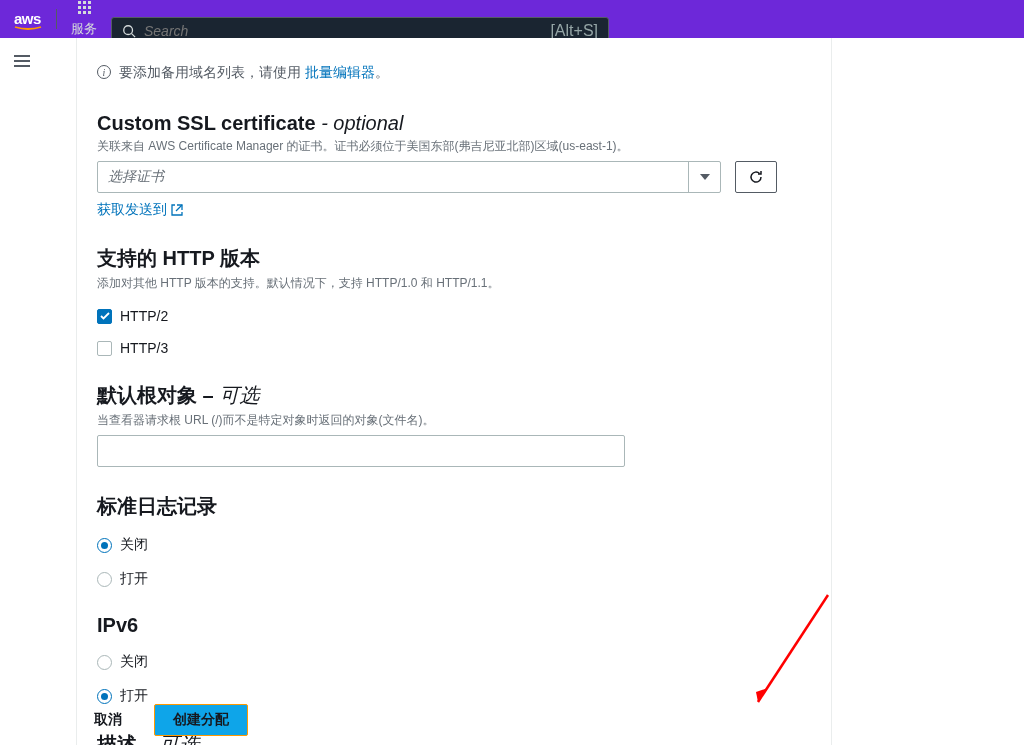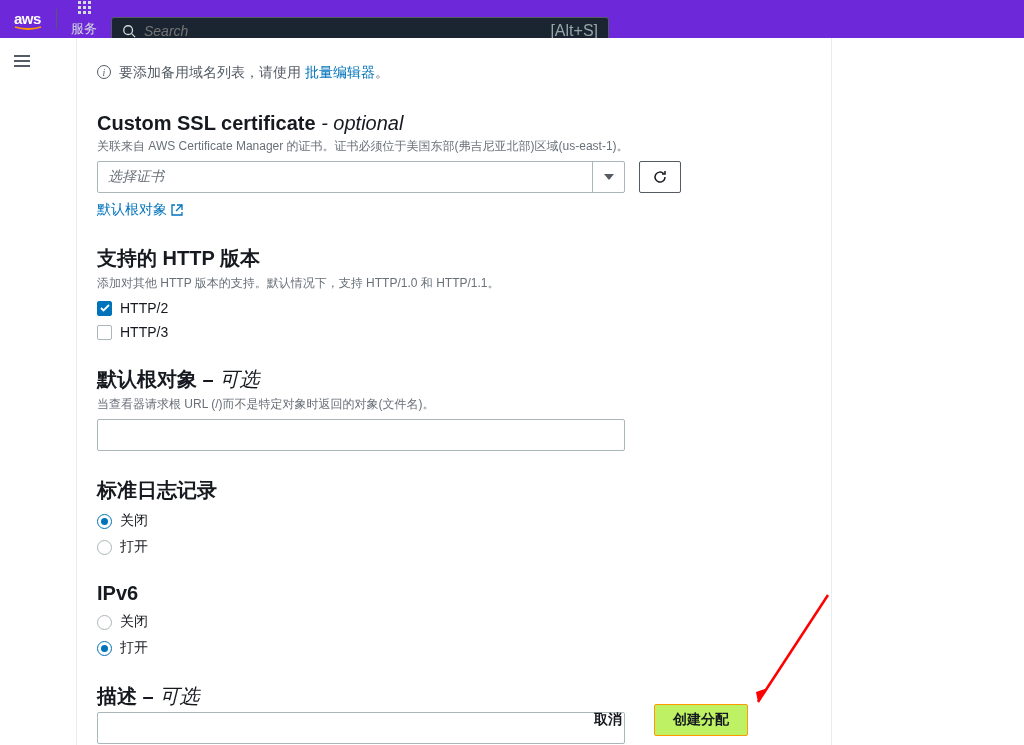"选择证书" .select { width: 528px -> 624px }
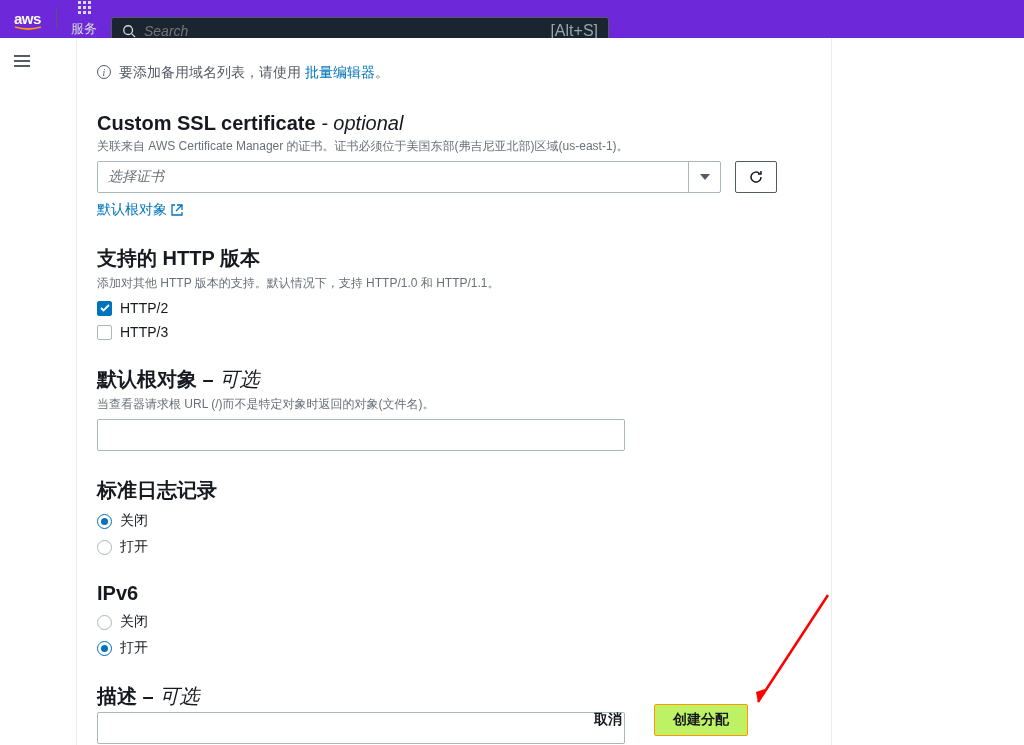"默认根对象" span { text: 默认根对象 -> 获取发送到 }
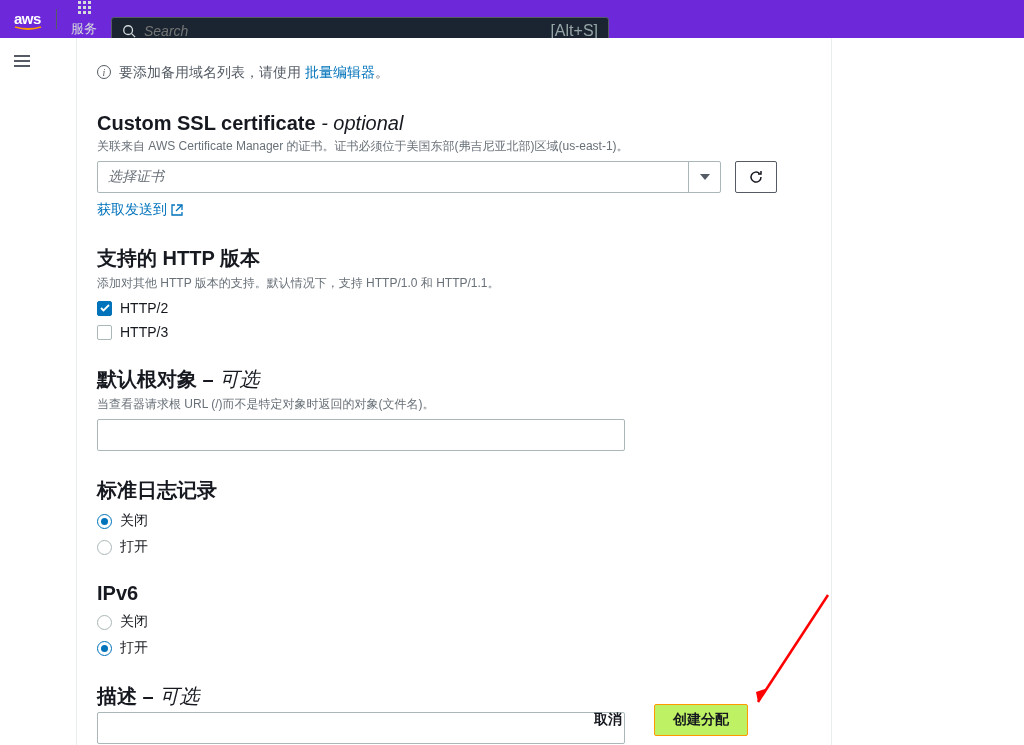"HTTP/2" .checkbox-row, .radio-row { margin-top: 8px -> 16px }
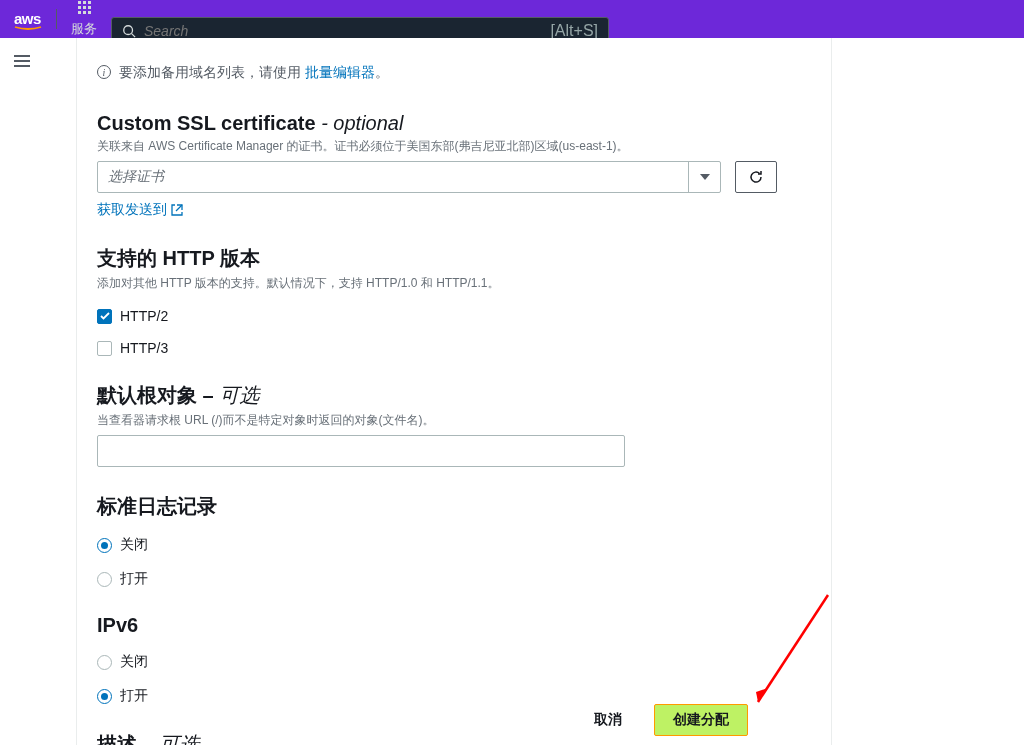"取消" .footer { justify-content: flex-end -> none }
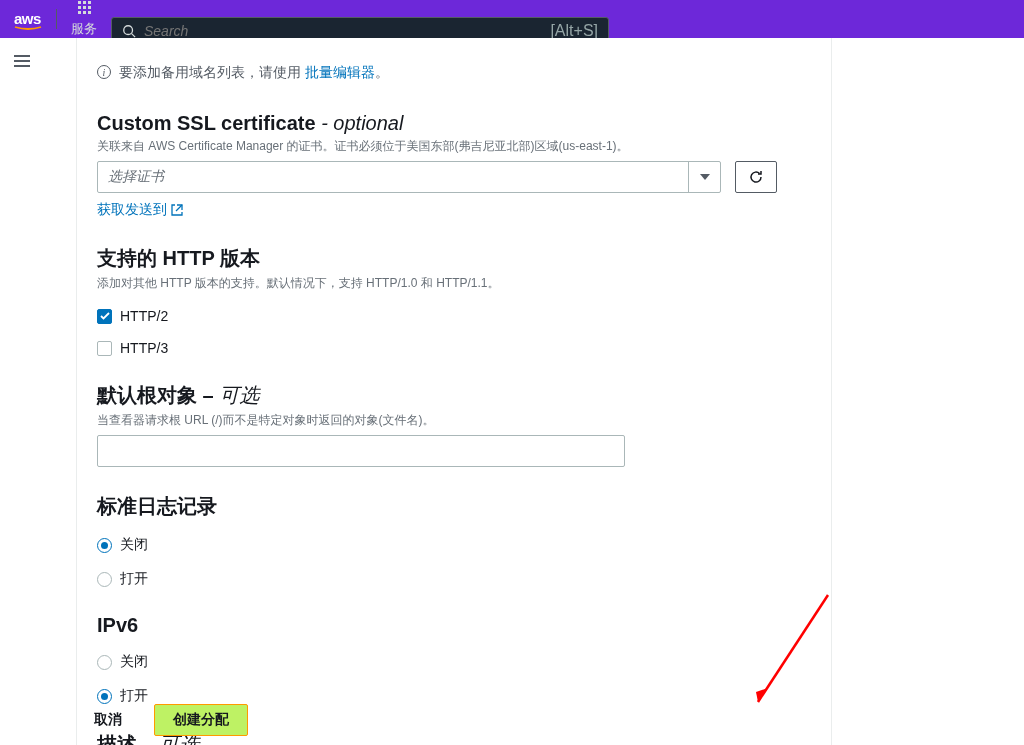"创建分配" .btn-primary { background: #bef264 -> #0ea5e9 }
